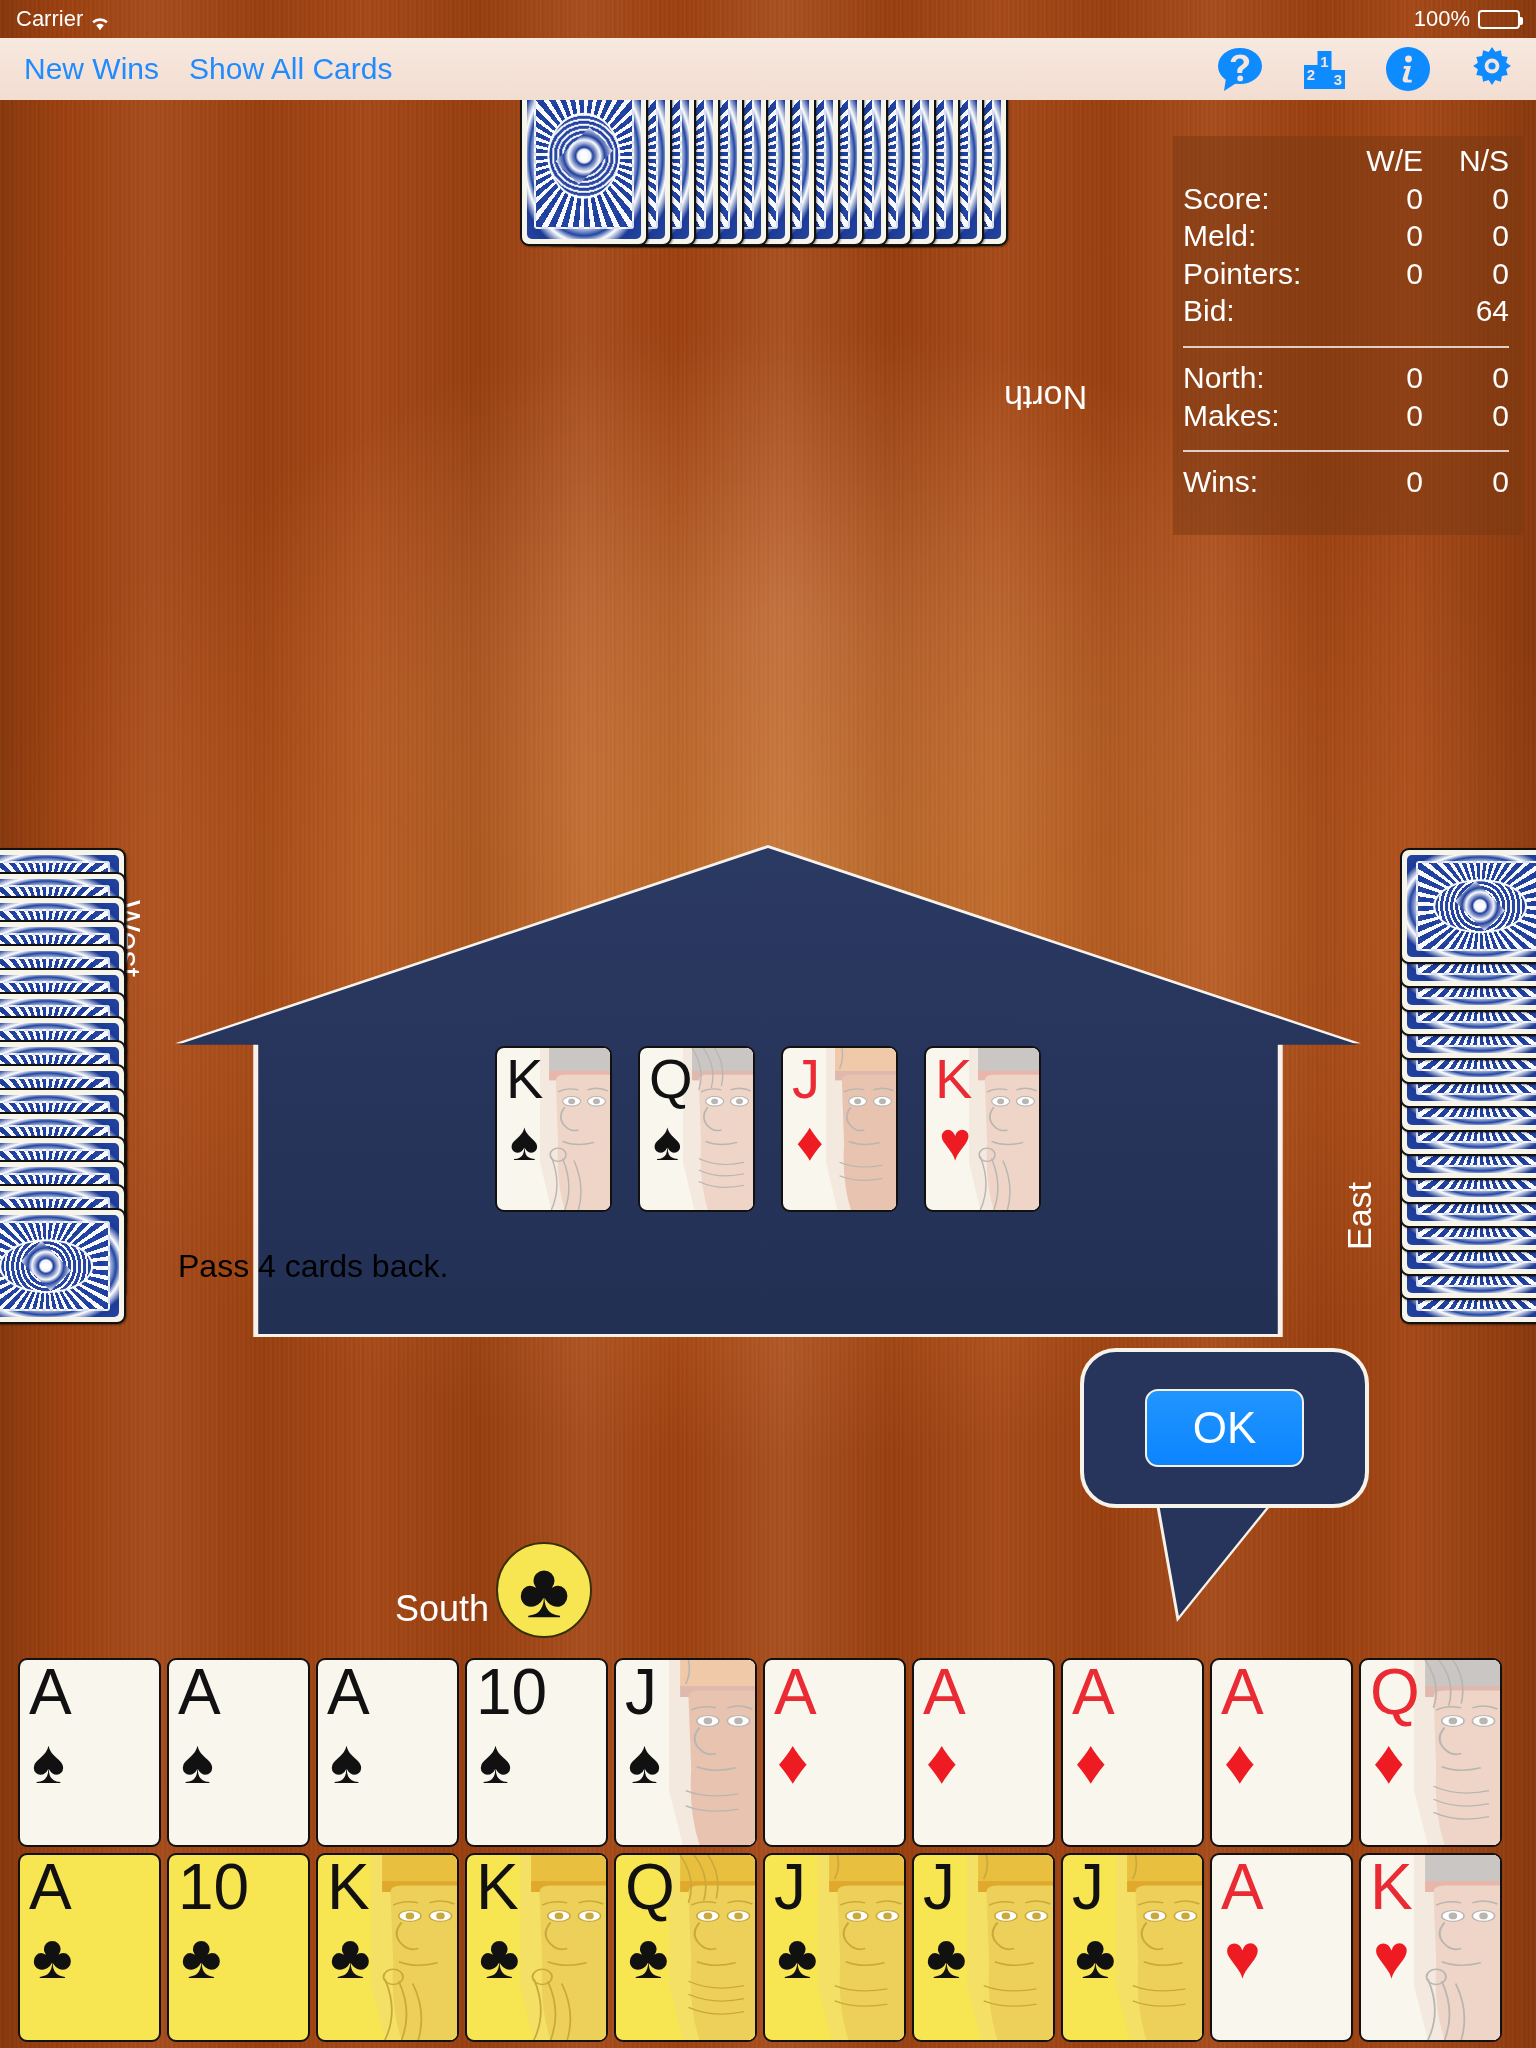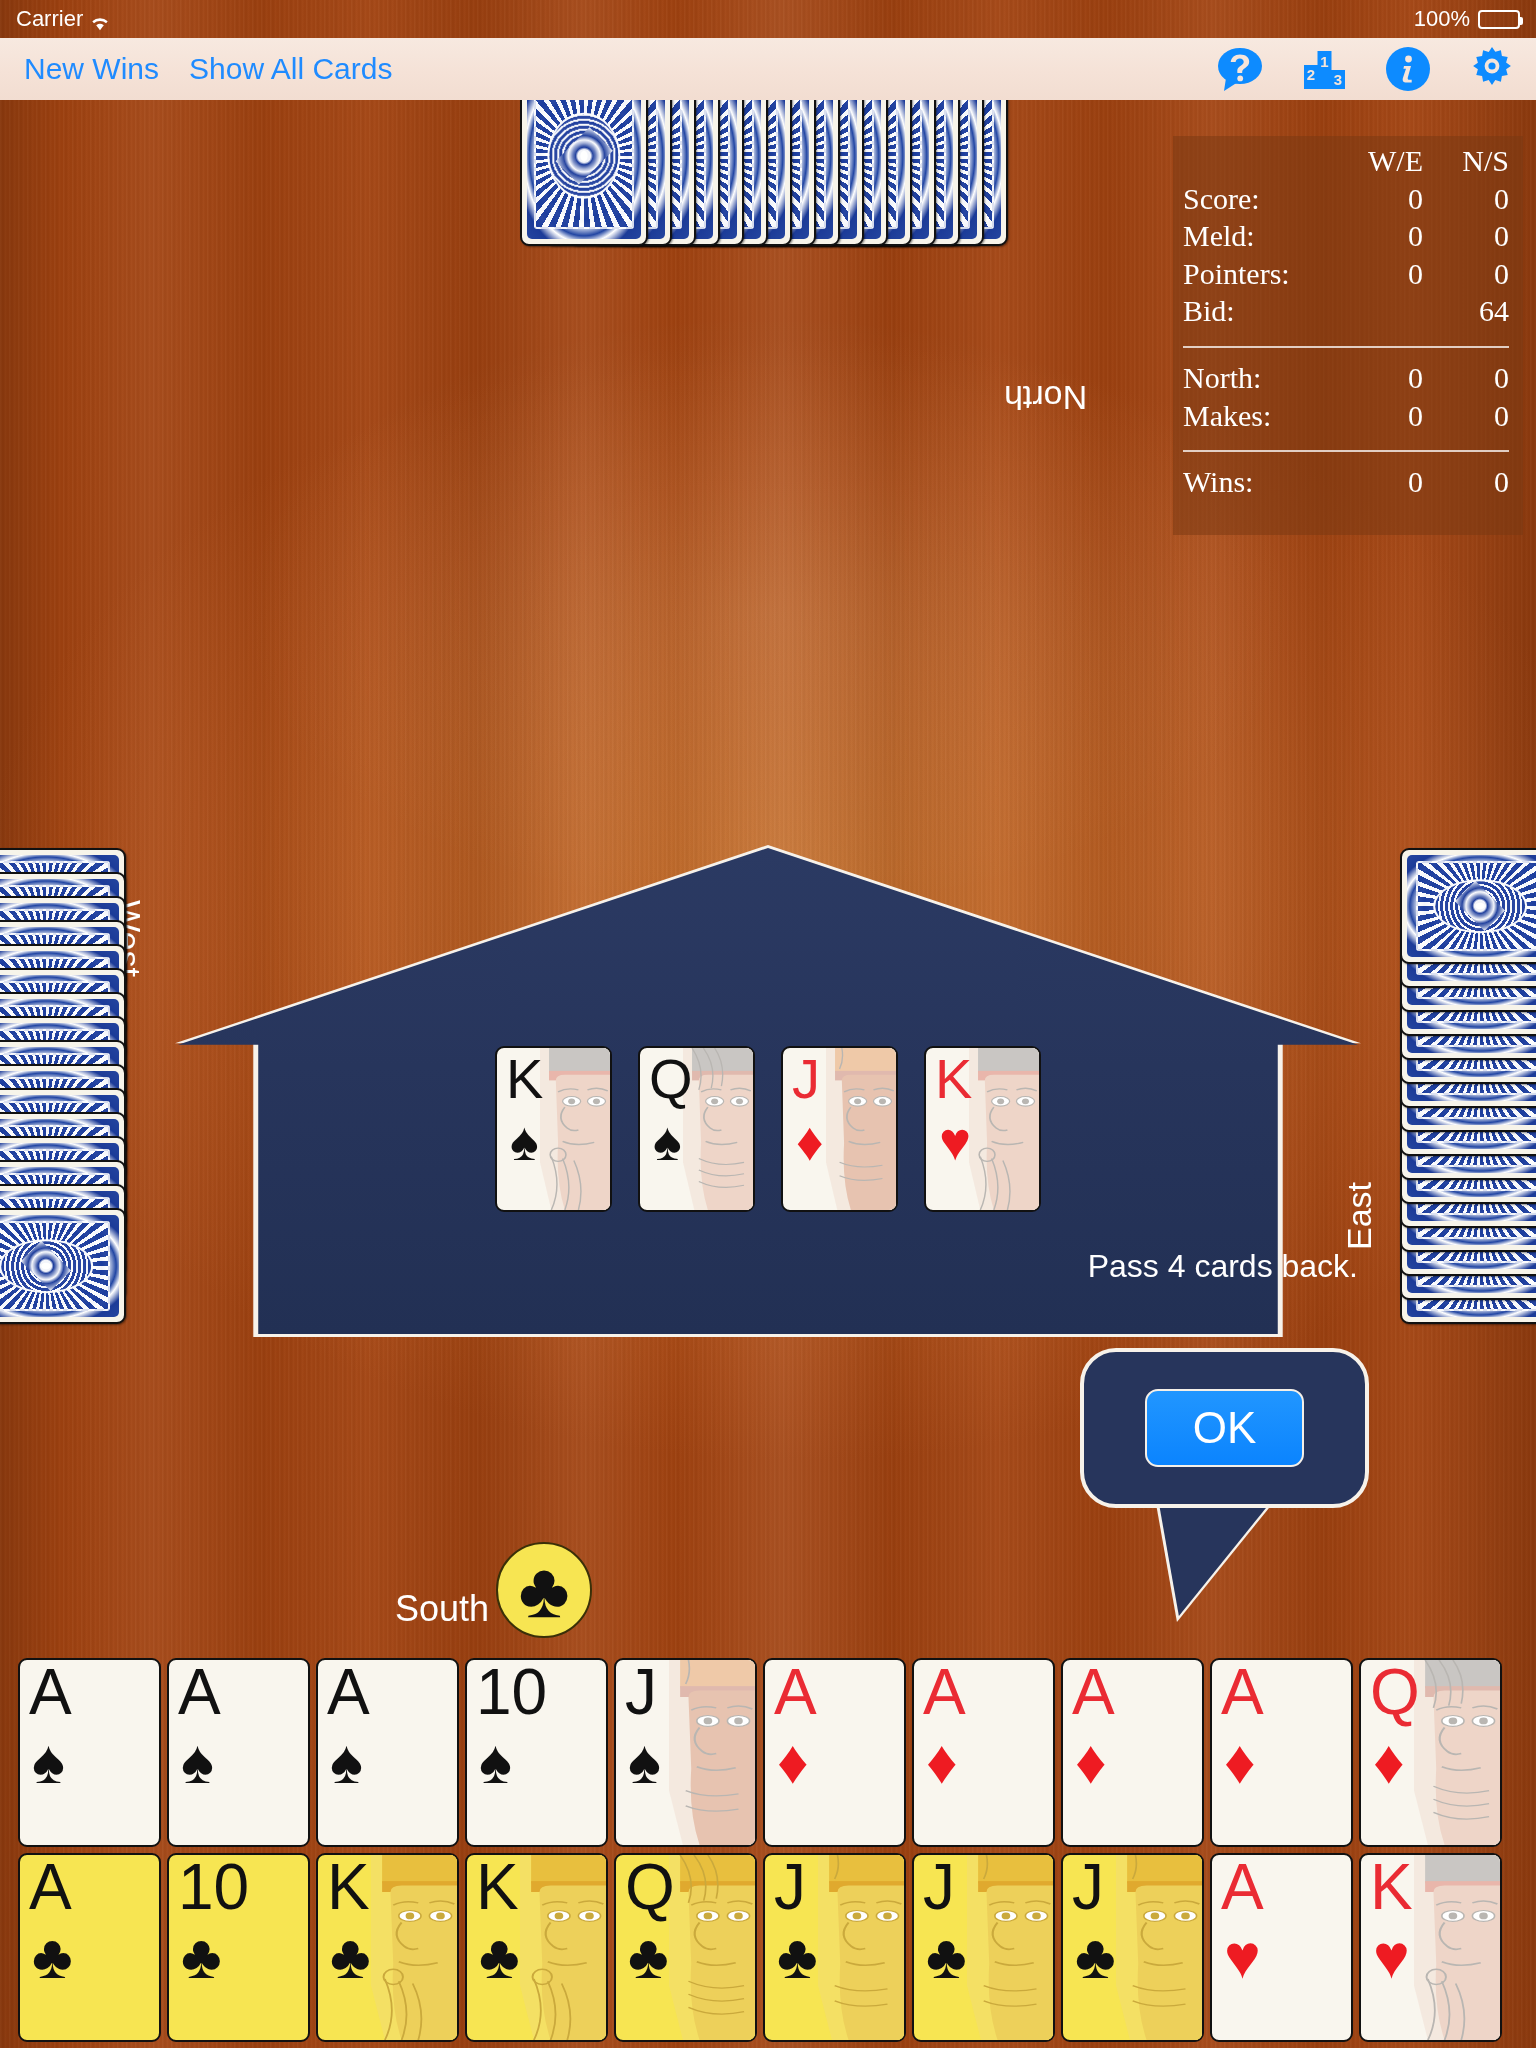"W/E" #scoreboard table { font-family: Liberation Serif, serif -> none }
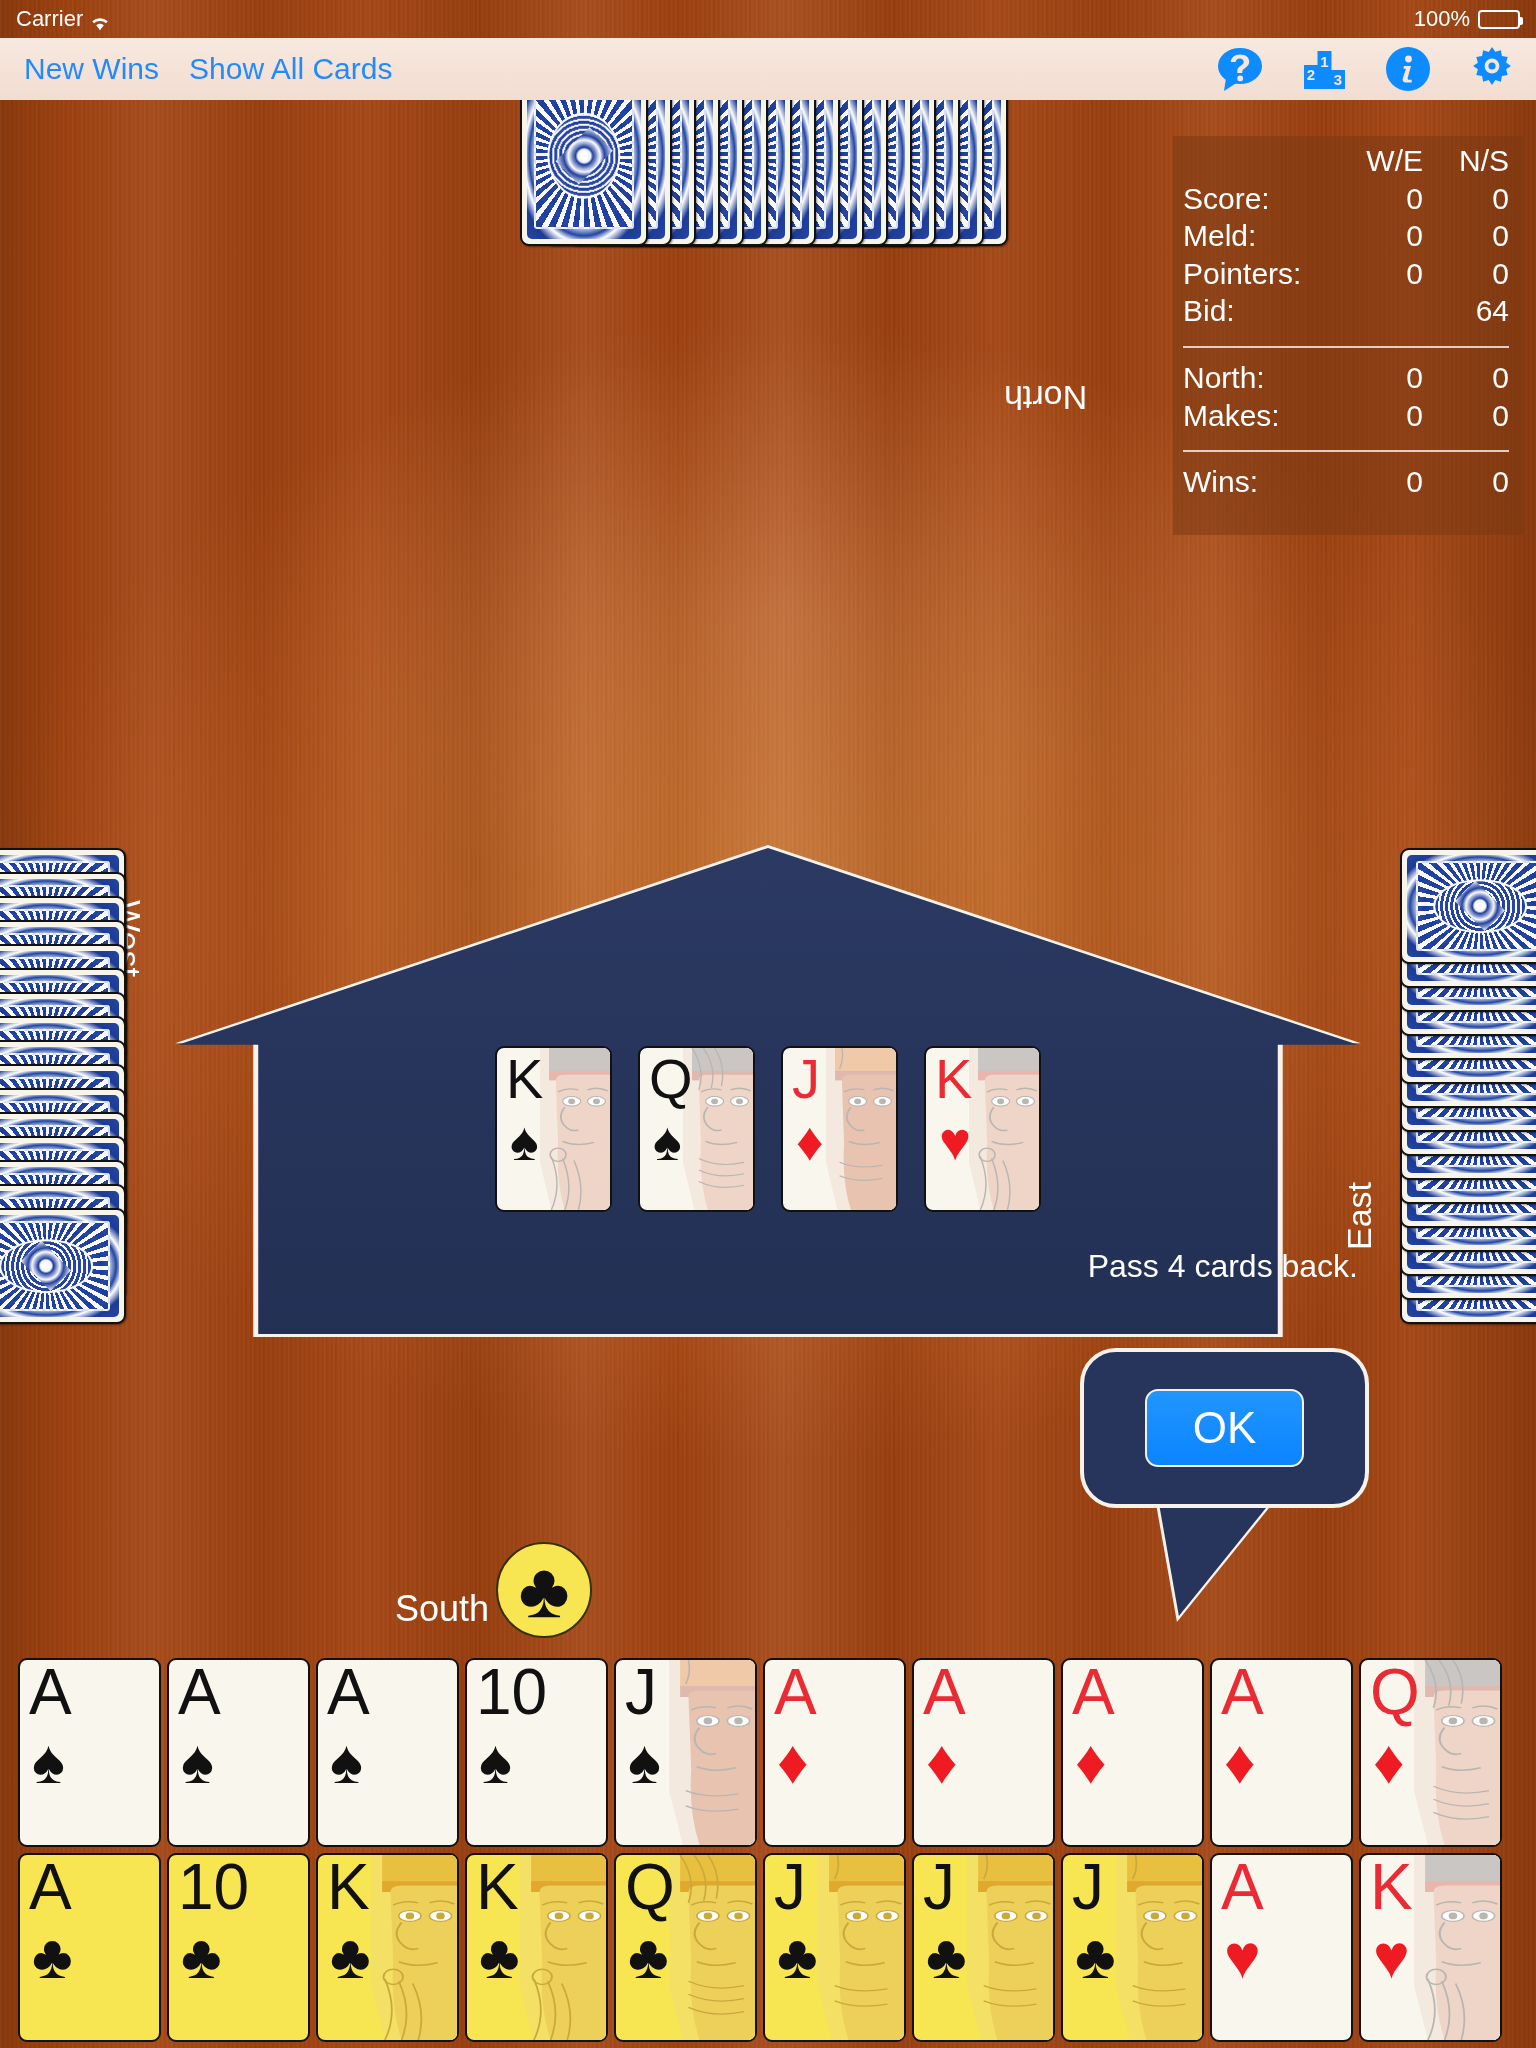"Pass 4 cards back." #dialog-msg { color: #ffffff -> #000000; text-align: right -> left }
